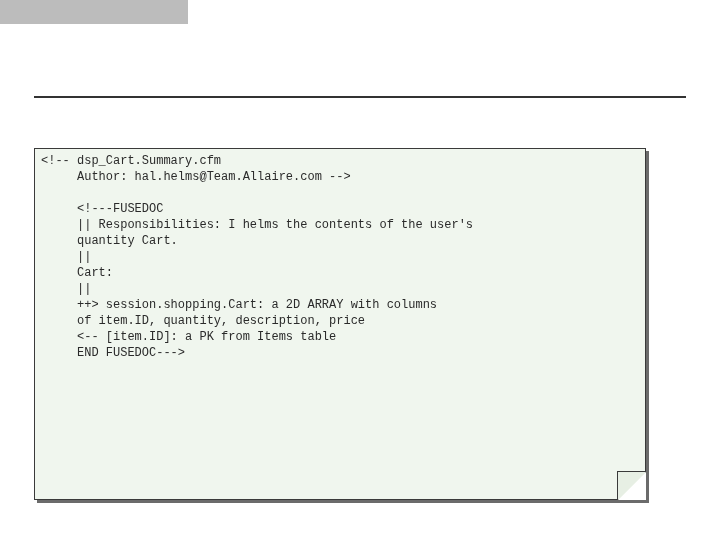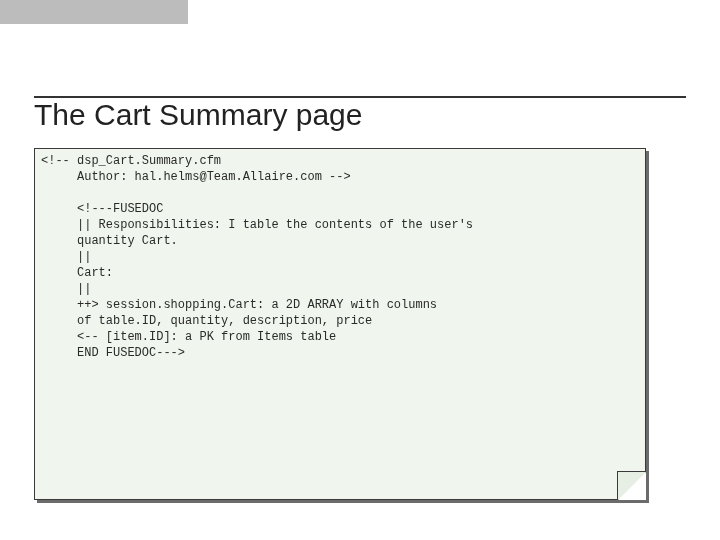"The Cart Summary page" div.title { html: <div>The Cart Summary page</div> -> none }
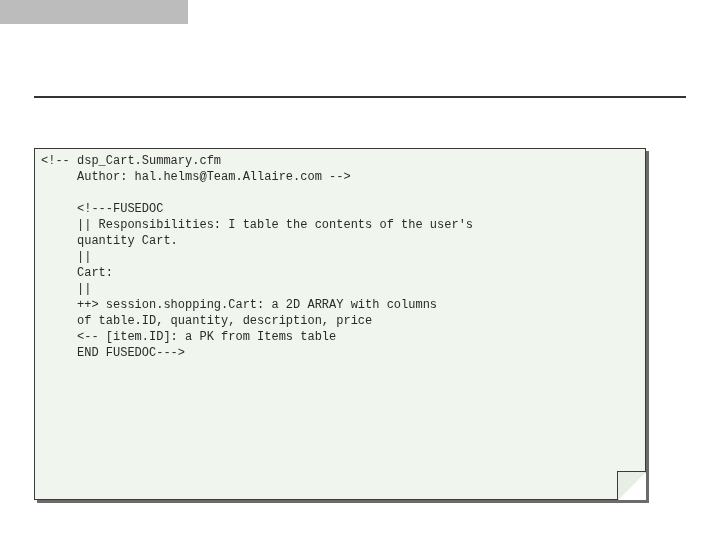"|| Responsibilities: I table the" span { text: table -> helms }
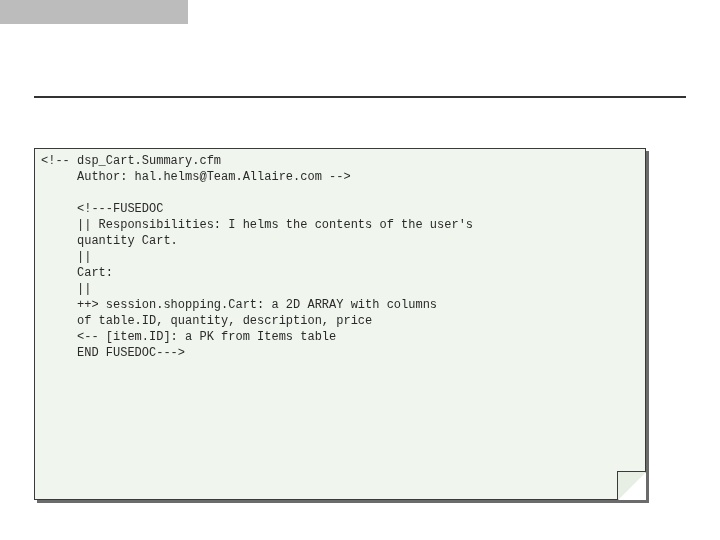"of table.ID, quantity, description," span { text: table.ID -> item.ID }
